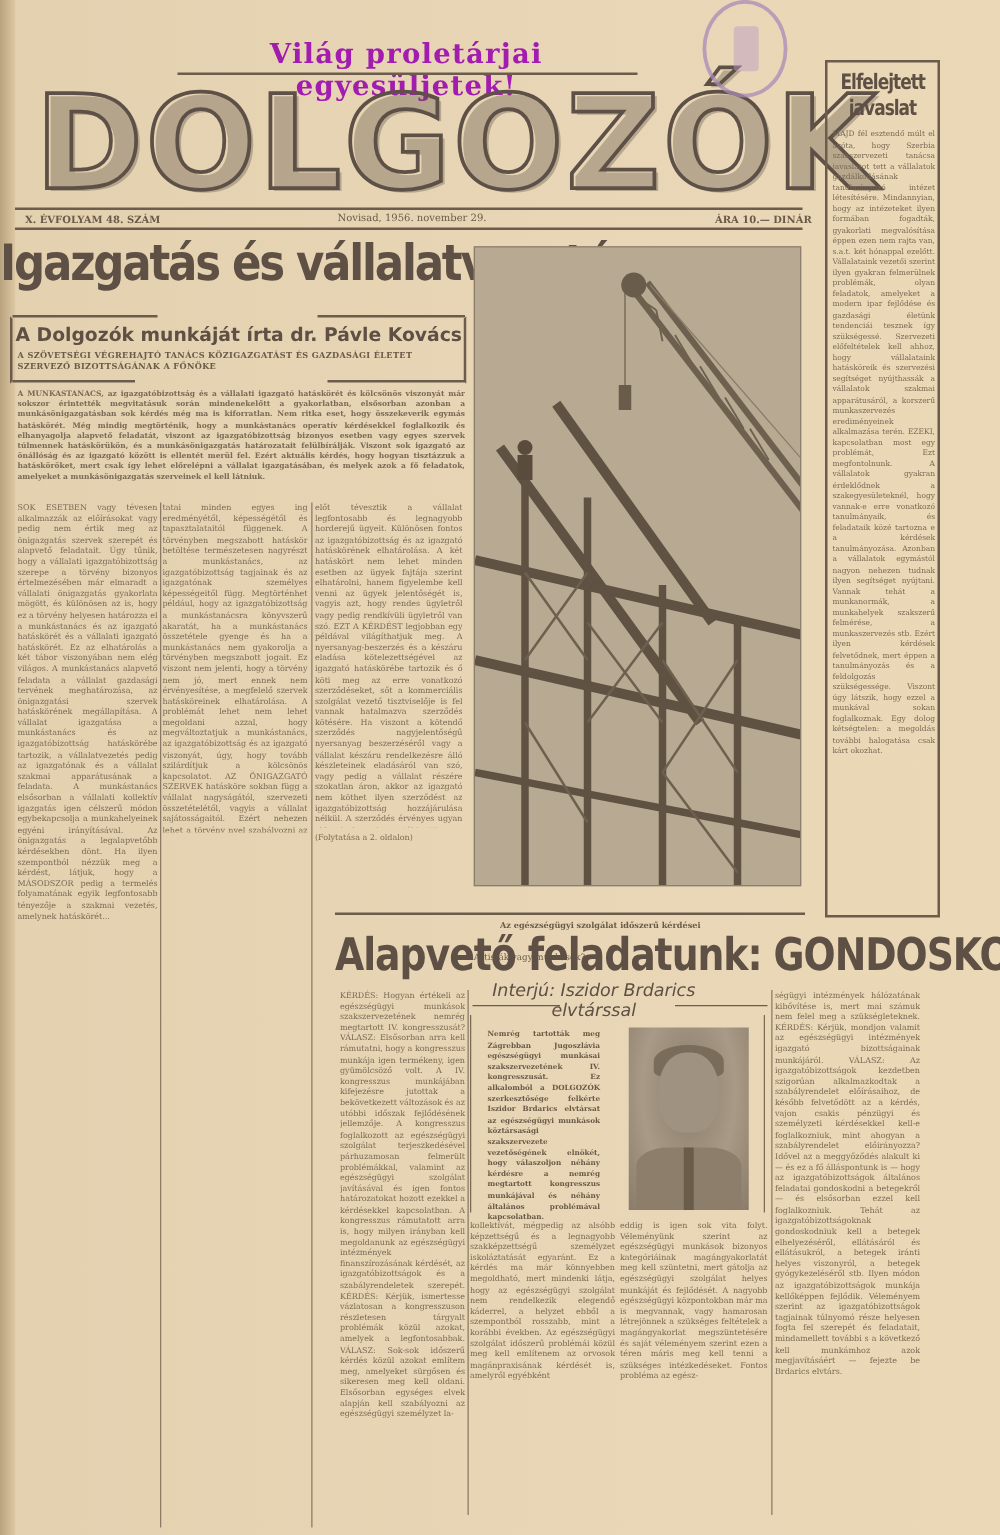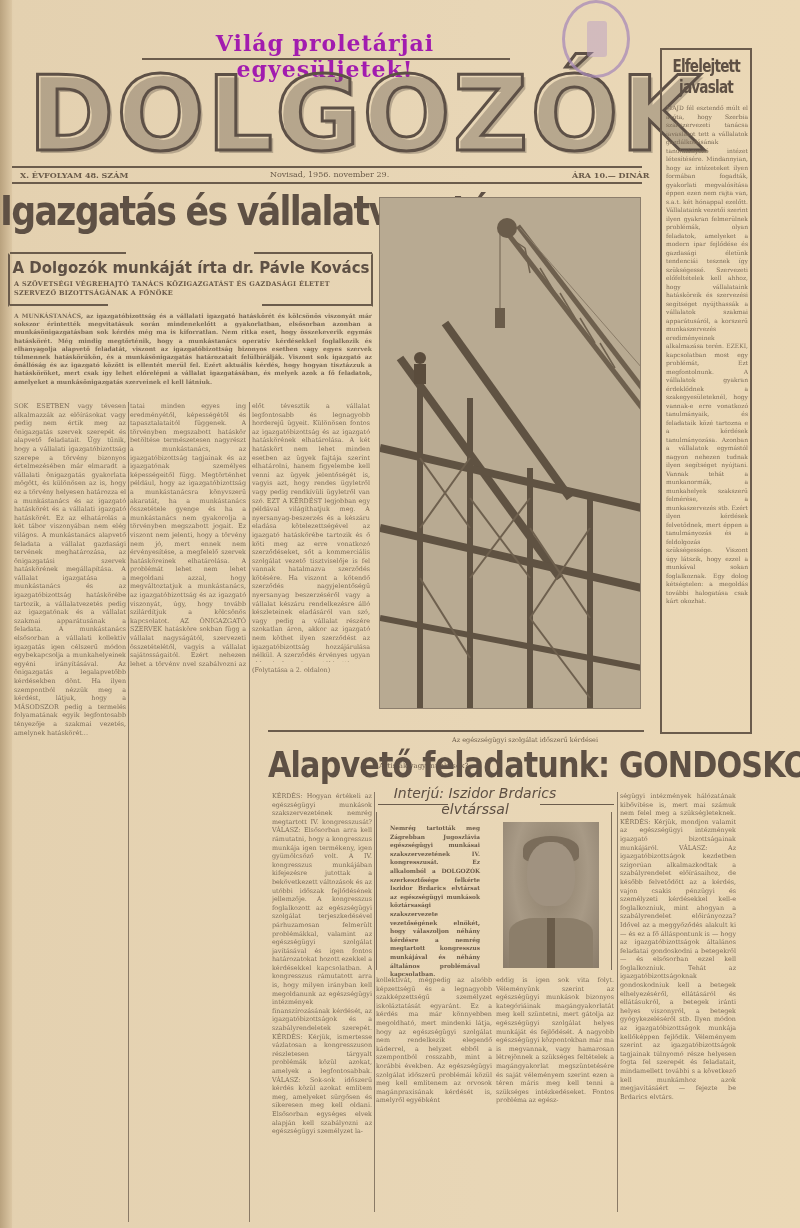"Az egészségügyi szolgálat időszerű" .kicker { font-weight: normal -> bold; text-align: center -> none }
